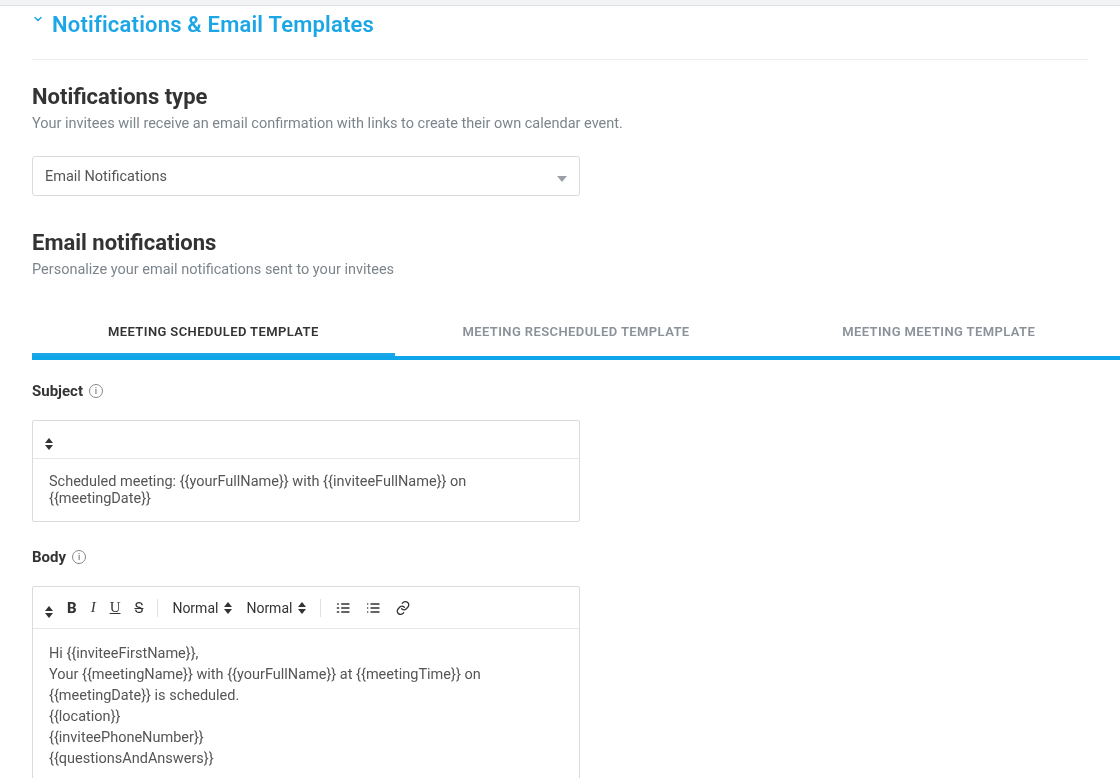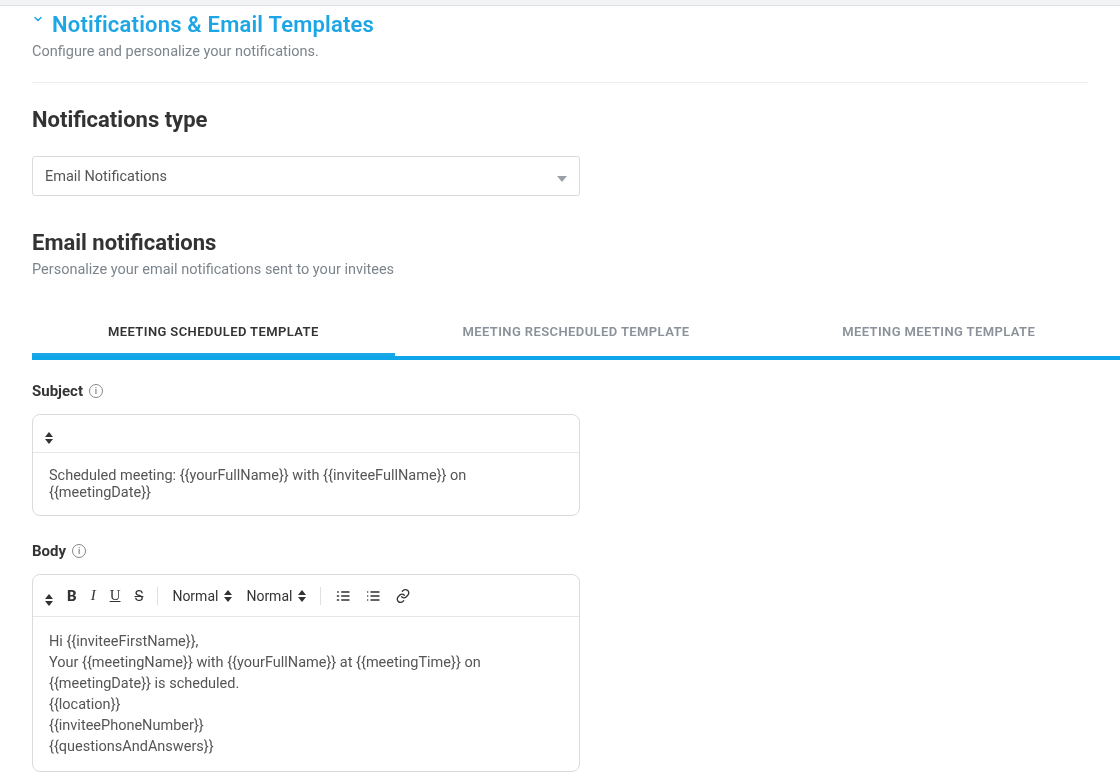"Configure and personalize your" div.subtitle { html: <div>Configure and personalize your notifications.</div> -> none }
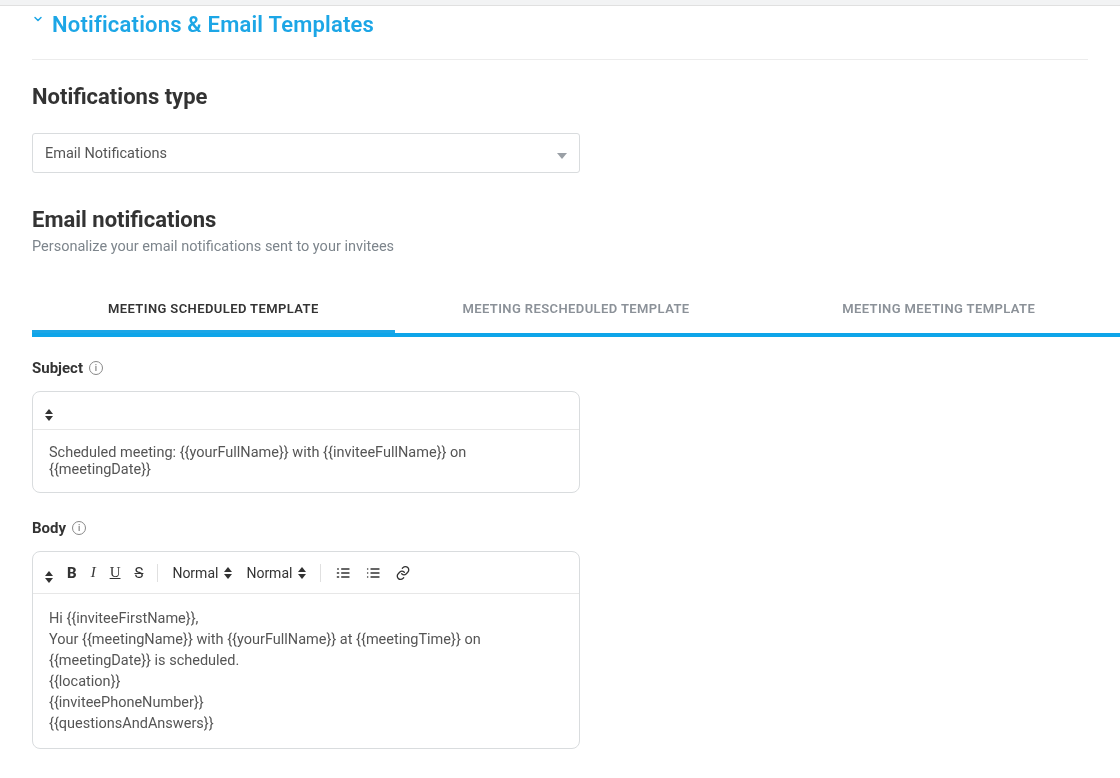"Your invitees will receive an" div.desc { html: none -> <div>Your invitees will receive an email confirmation with links to create their own calendar event.</div> }
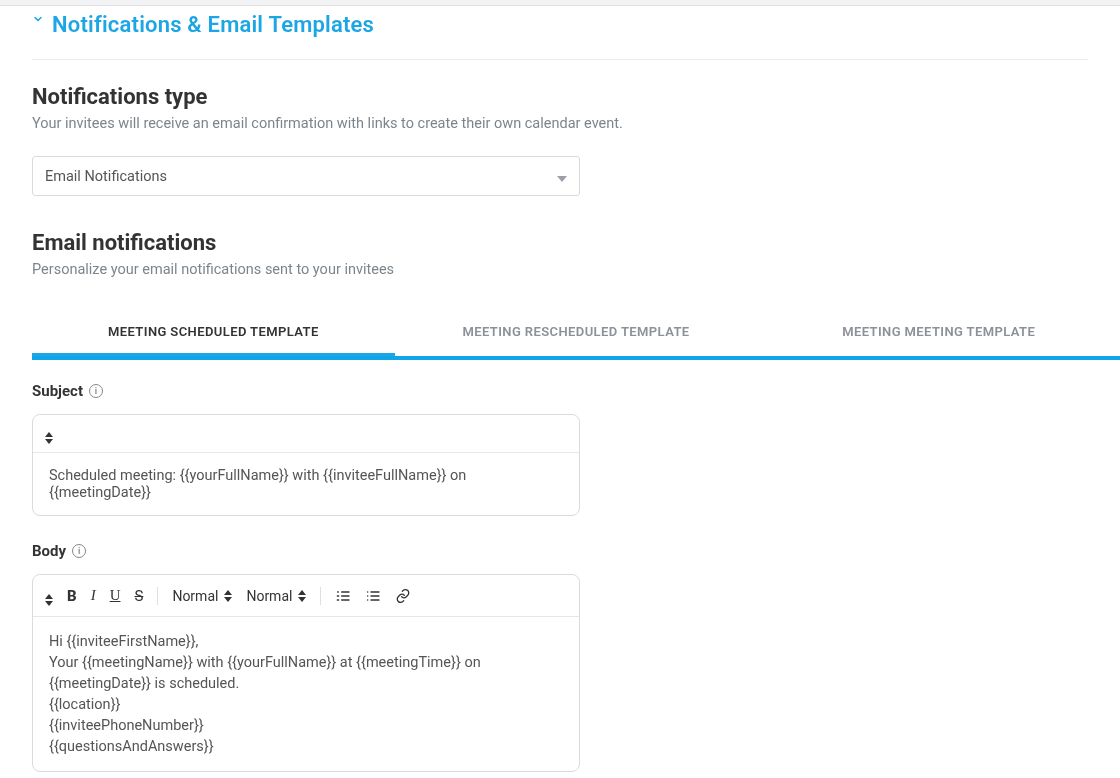"Scheduled meeting: {{yourFullName}} with" .editor { border-radius: 8px -> 2px; margin-top: 14px -> 20px }
